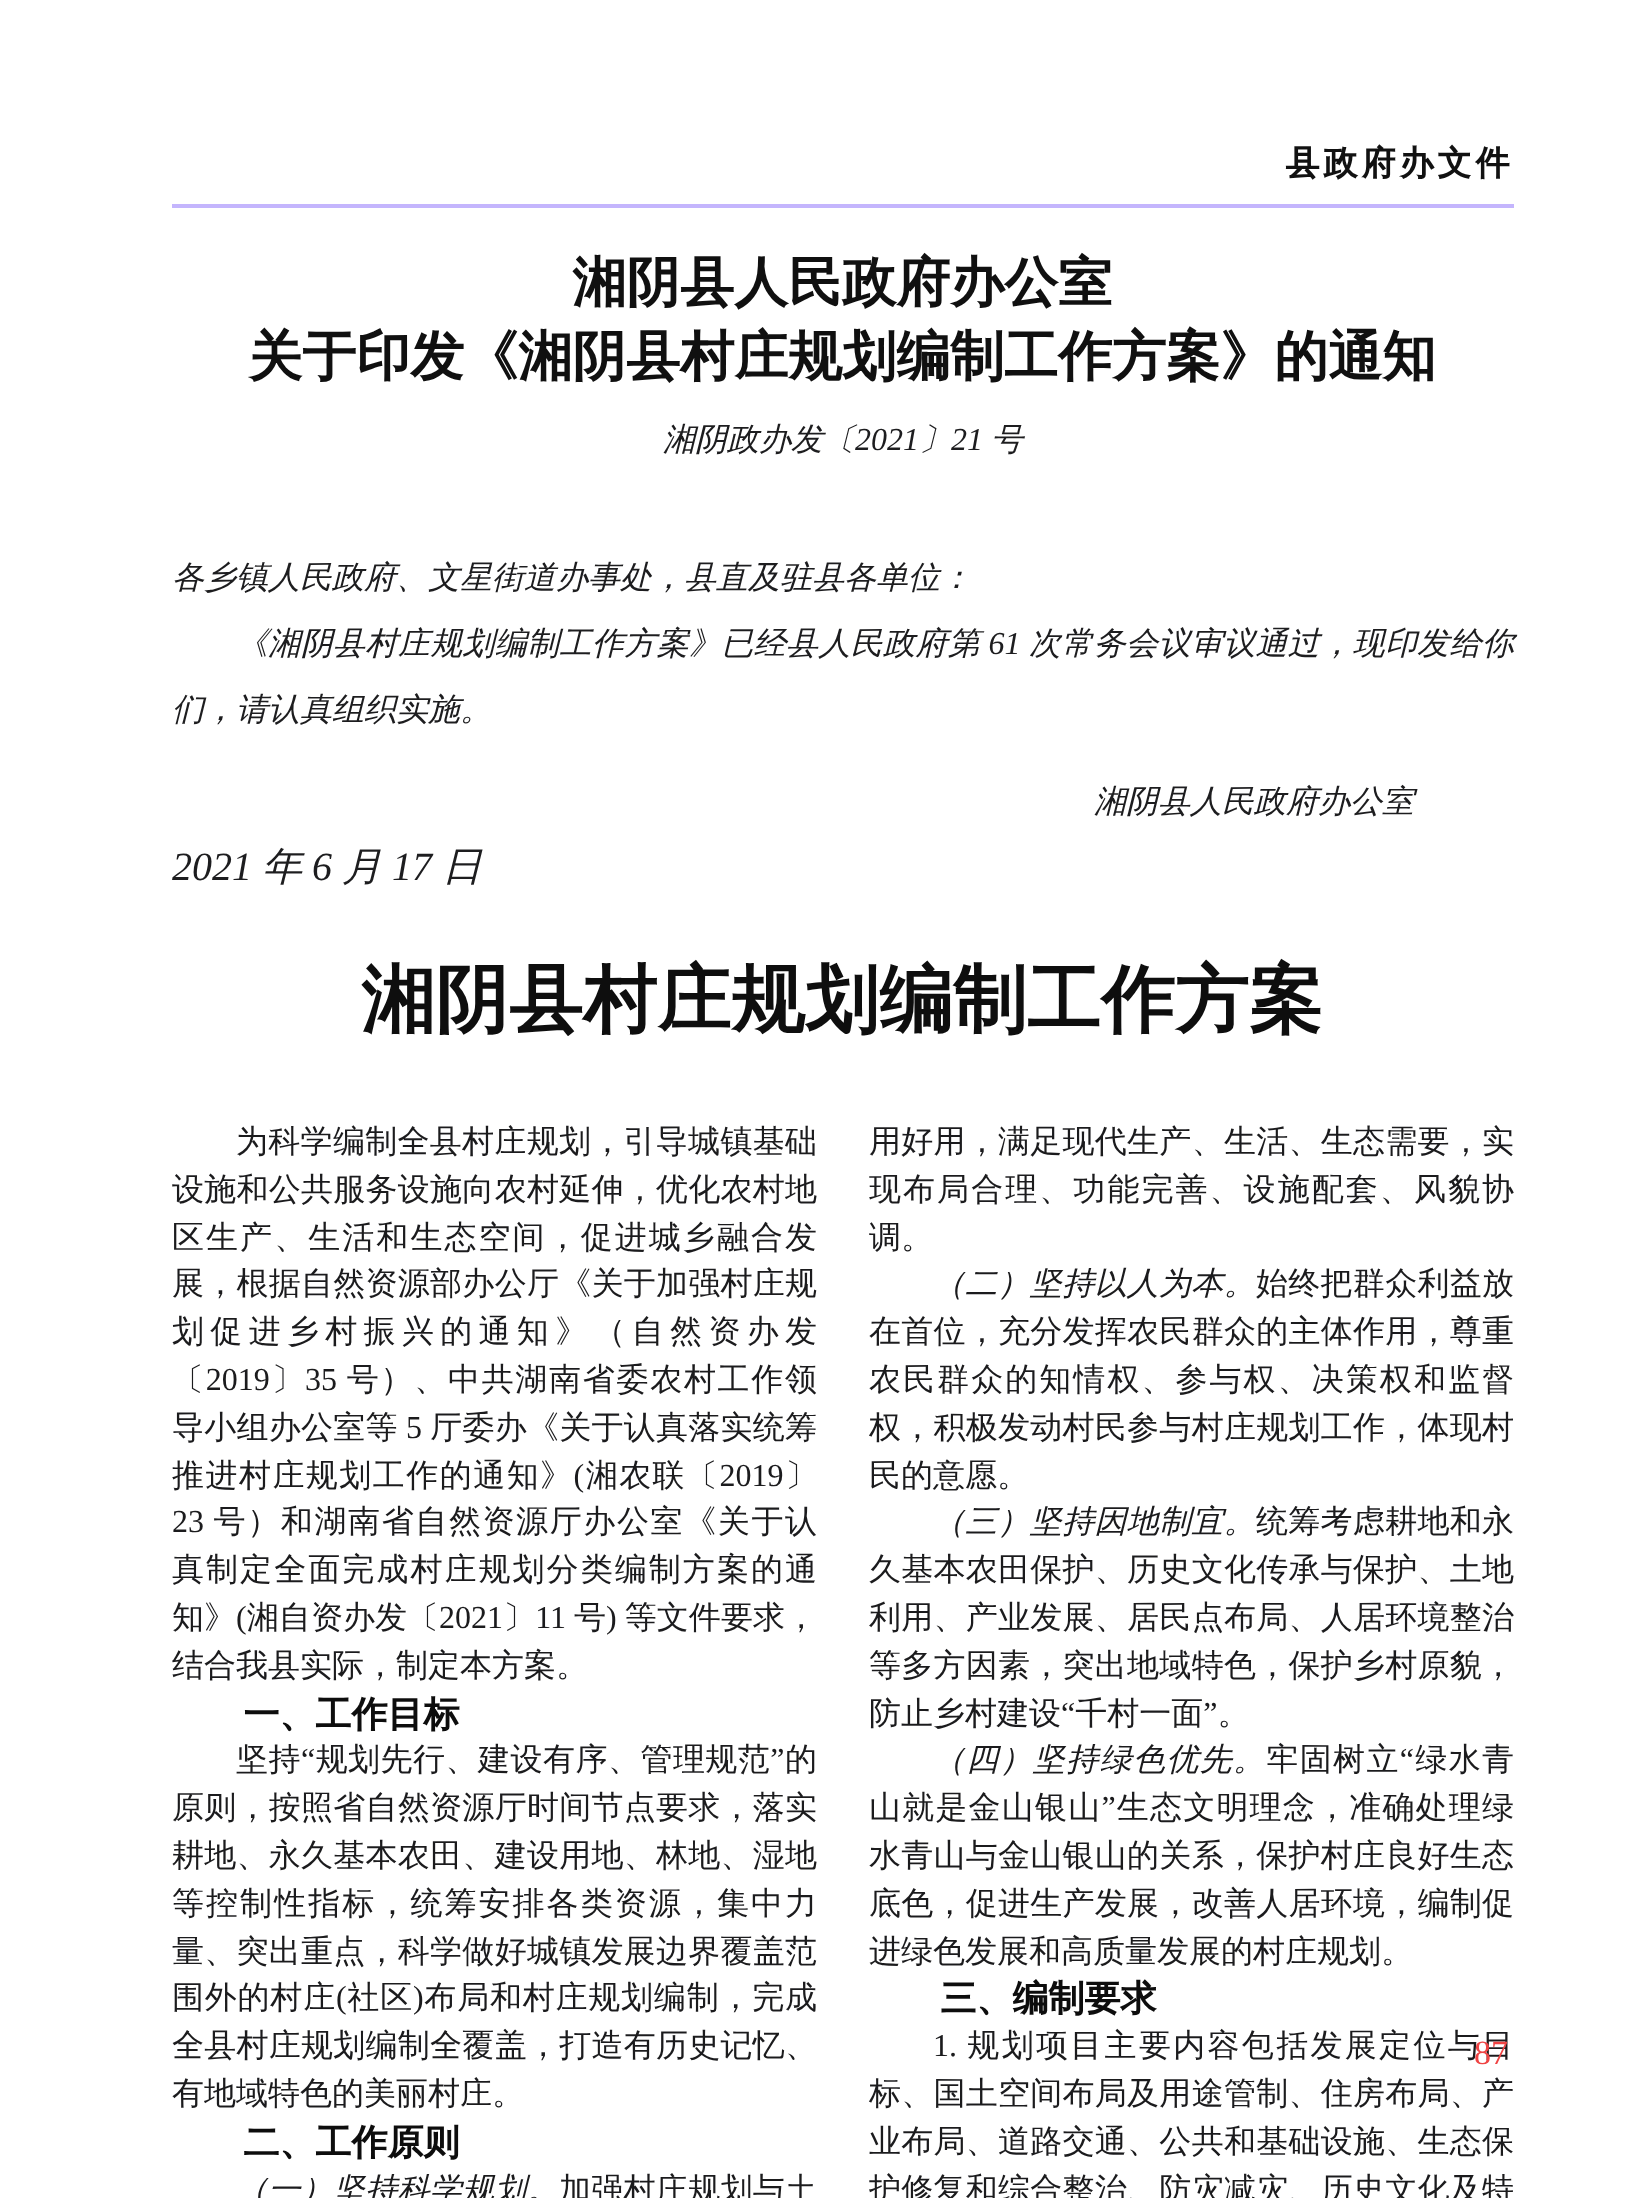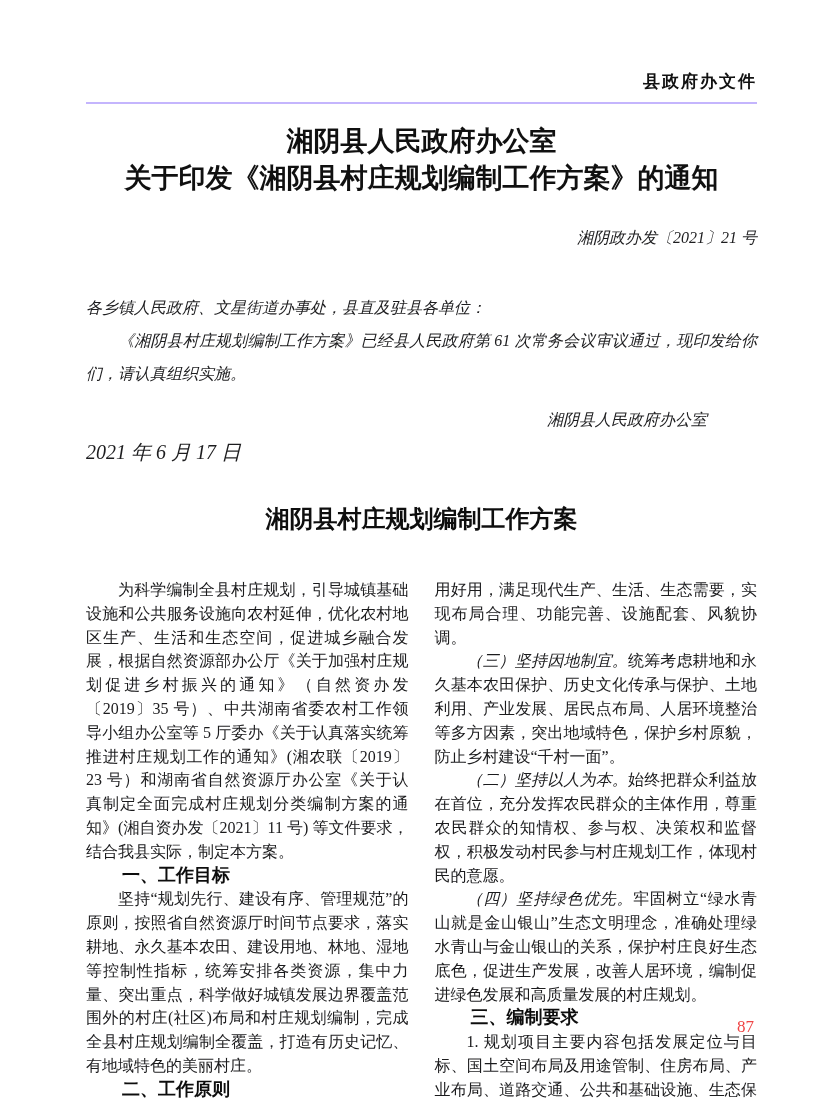"湘阴政办发〔2021〕21 号" .doc-number { margin-top: 31px -> 13px; text-align: right -> center }
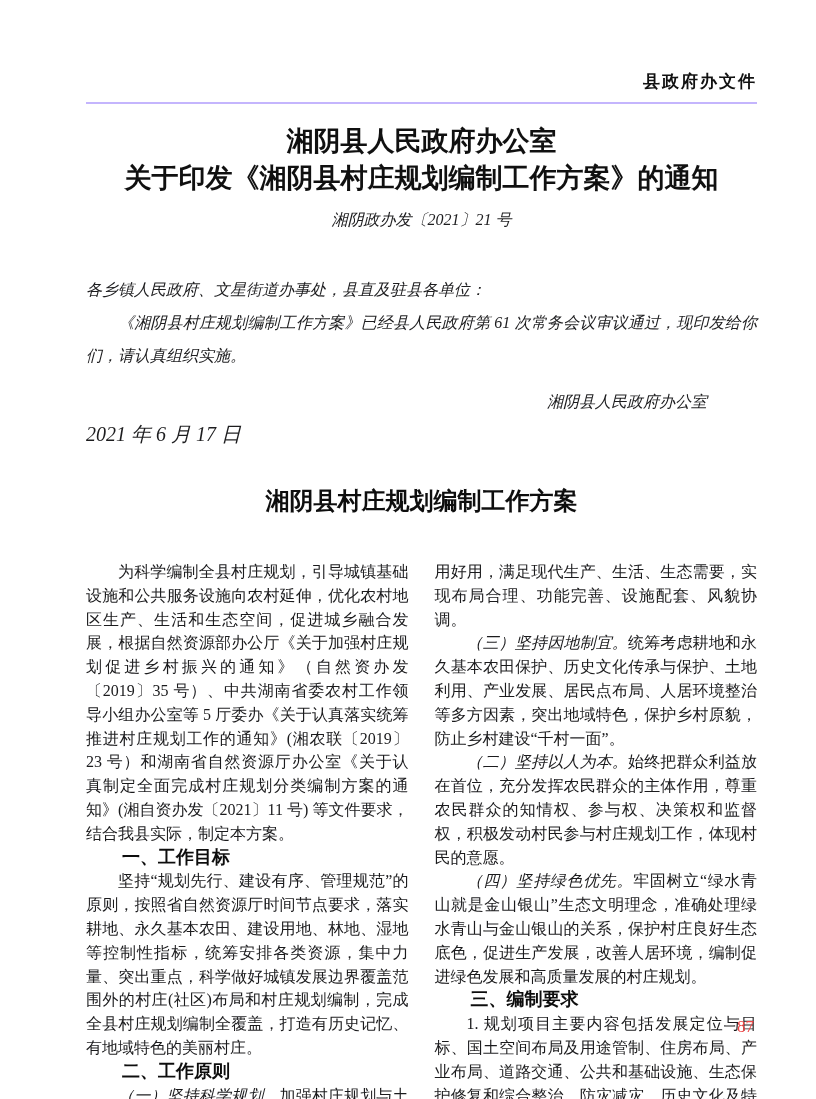"湘阴县村庄规划编制工作方案" .plan-title { font-size: 24px -> 37px }
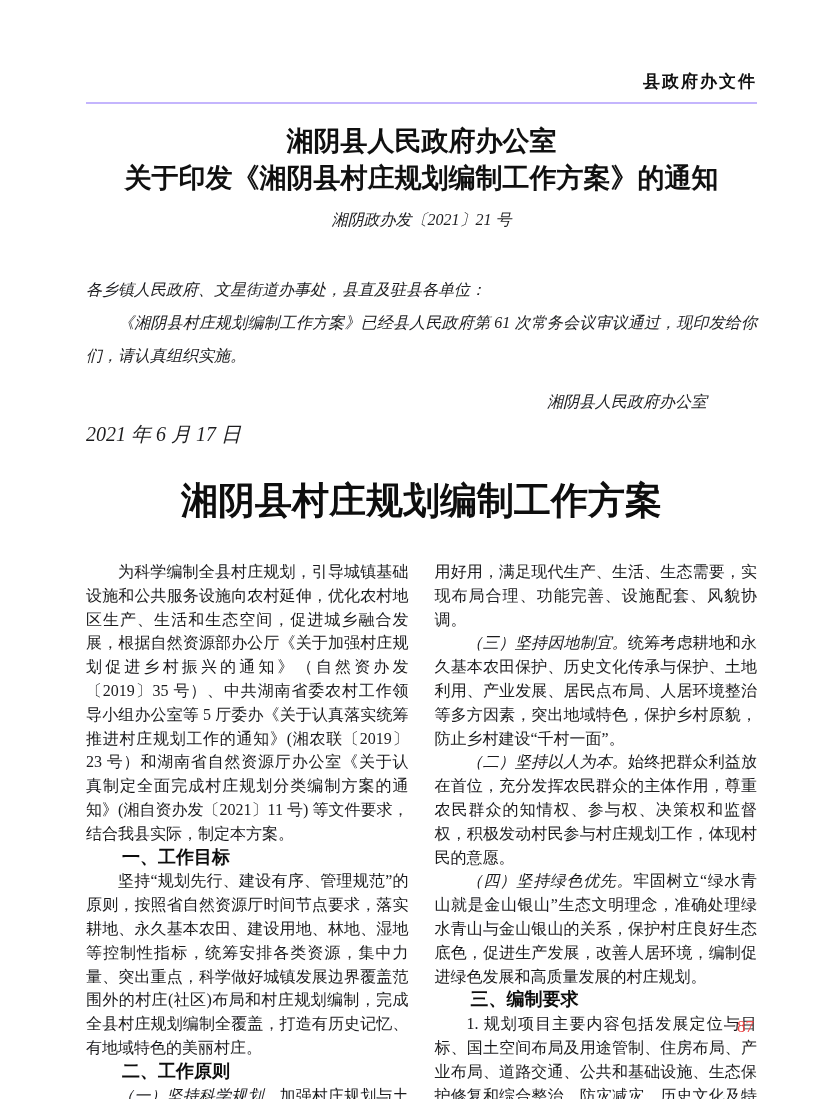"（三）坚持因地制宜。统筹考虑耕地和永久基本农田保护、历史文化传承与保护、土地利用" p.col-para { order: before "（二）坚持以人为本。始终把群众利益放在首位，充分发挥农民群众的主体作用，尊重农民" -> after "（二）坚持以人为本。始终把群众利益放在首位，充分发挥农民群众的主体作用，尊重农民" }
